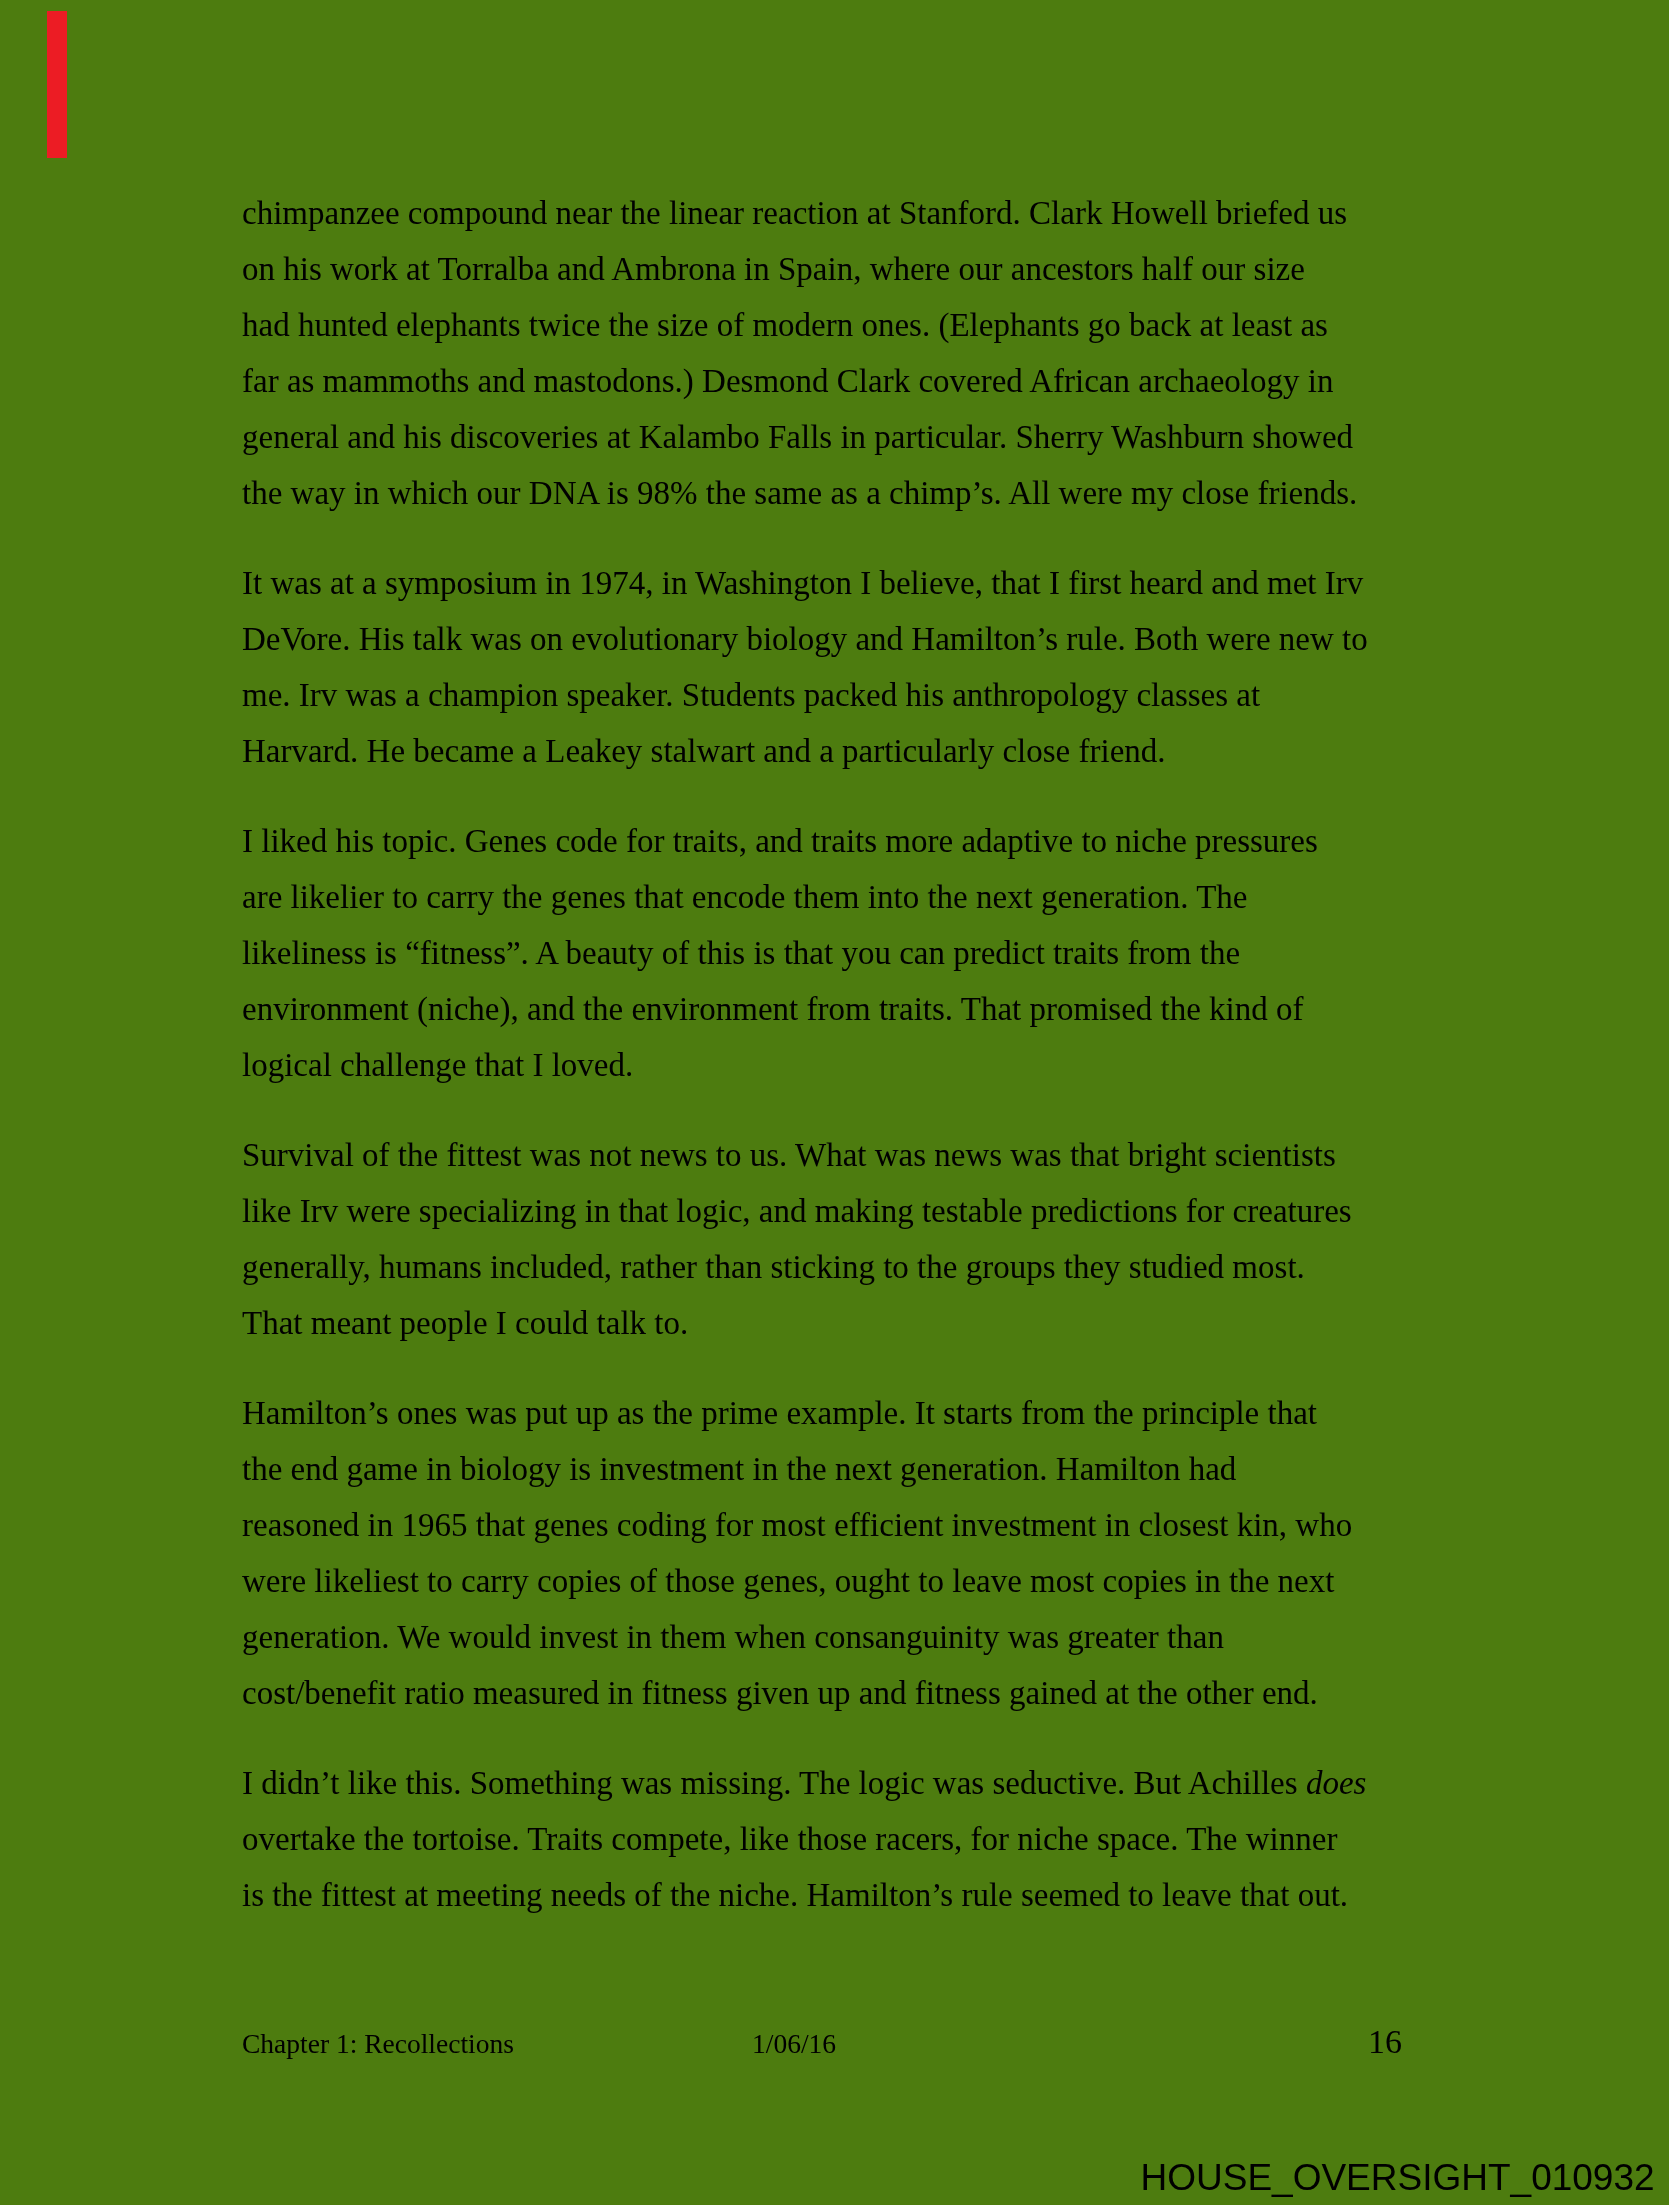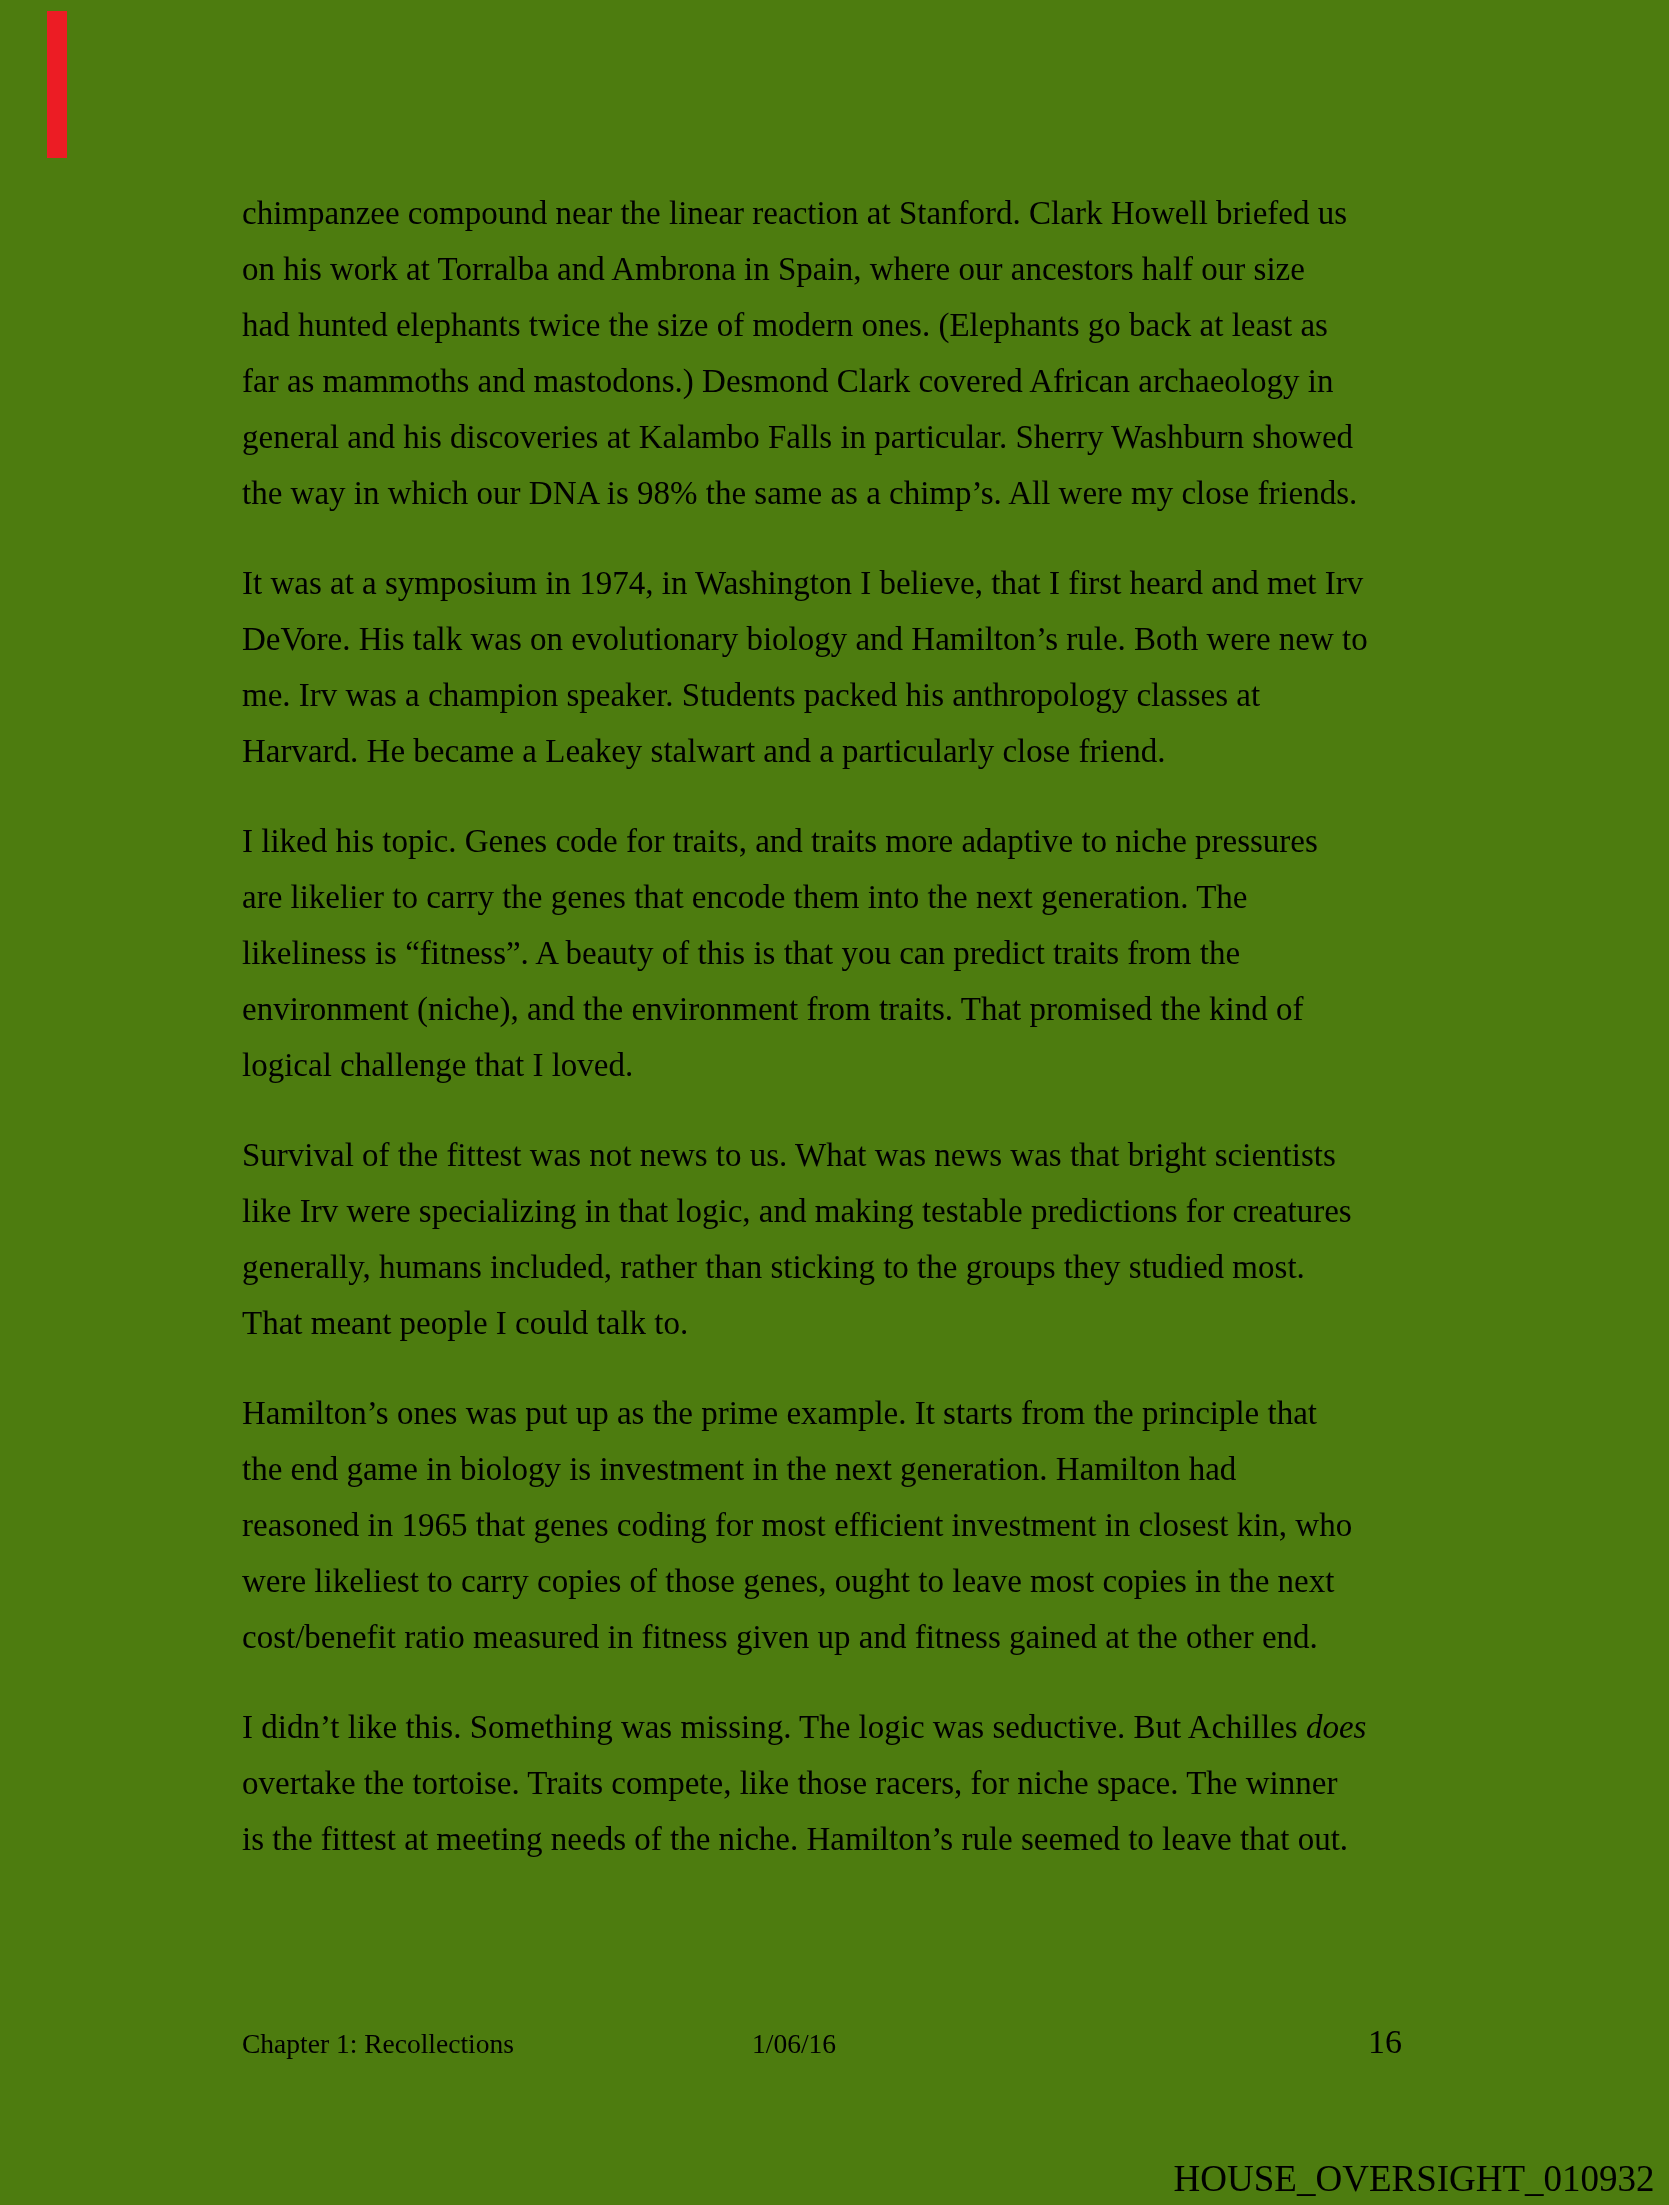"generation. We would invest in" div.line { html: none -> <div><span>generation. We would invest in them when consanguinity was greater than</span></div> }
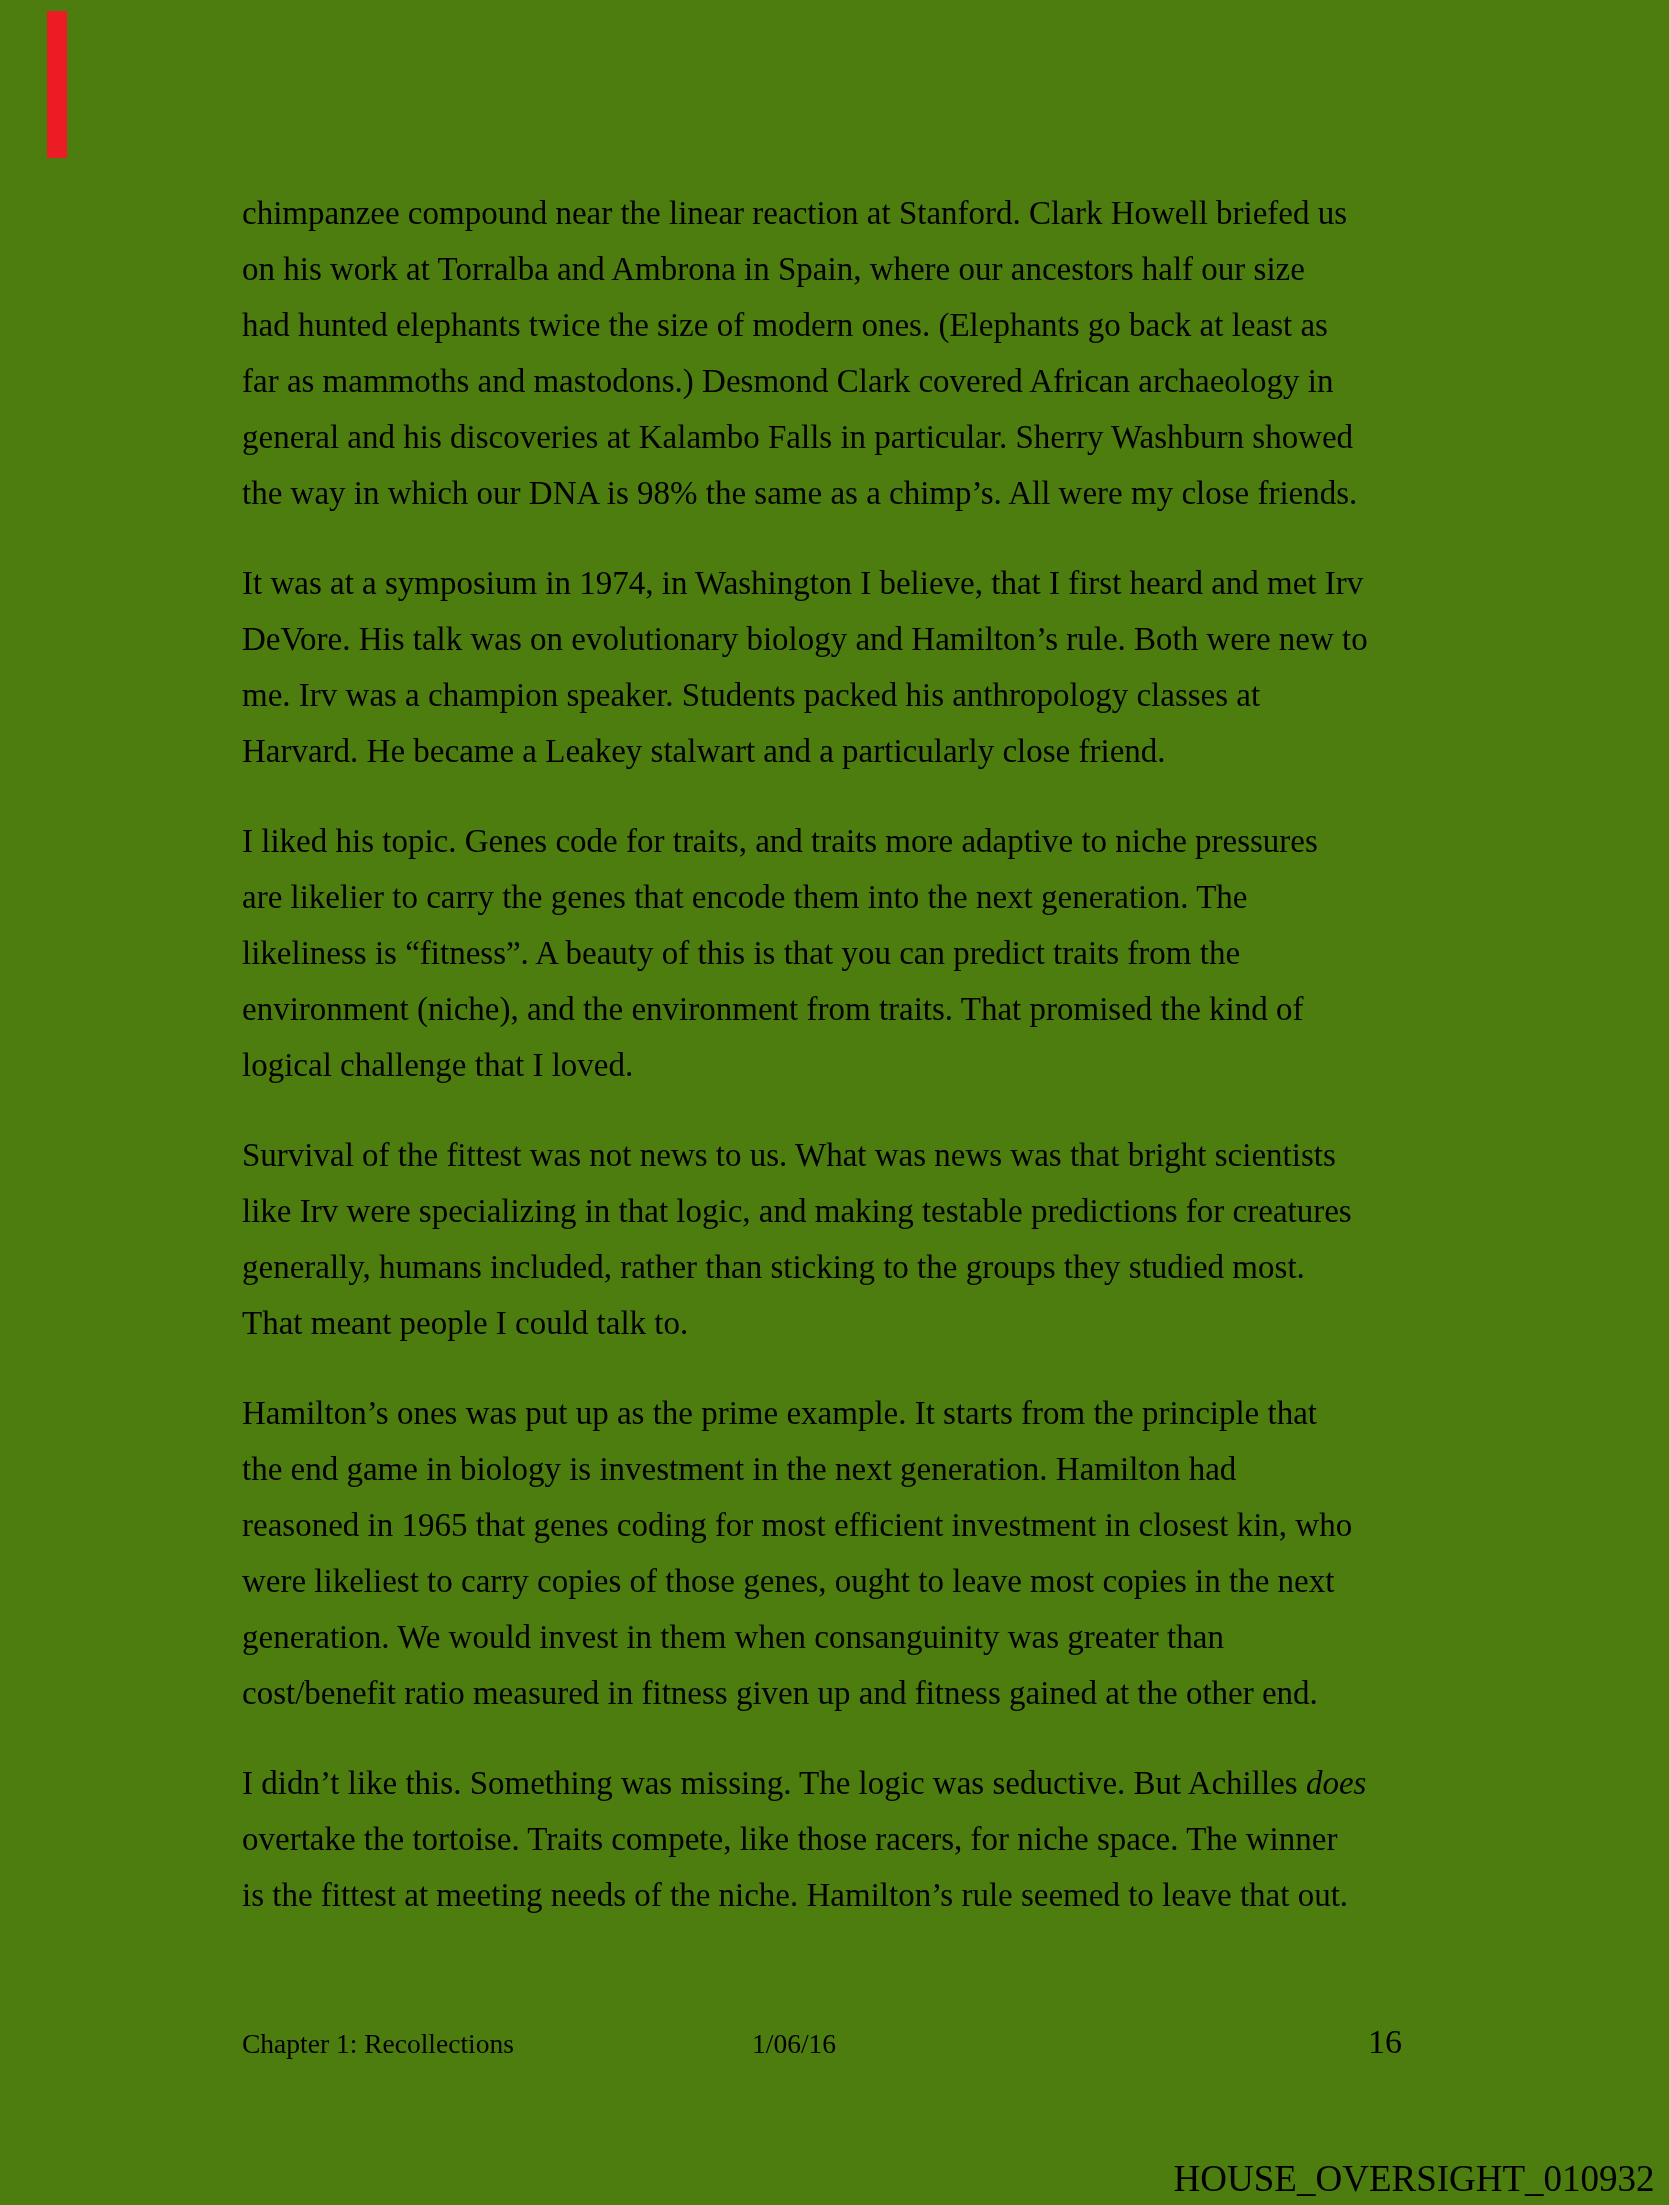"HOUSE_OVERSIGHT_010932" .watermark { font-family: Liberation Serif, serif -> Liberation Sans, sans-serif }
